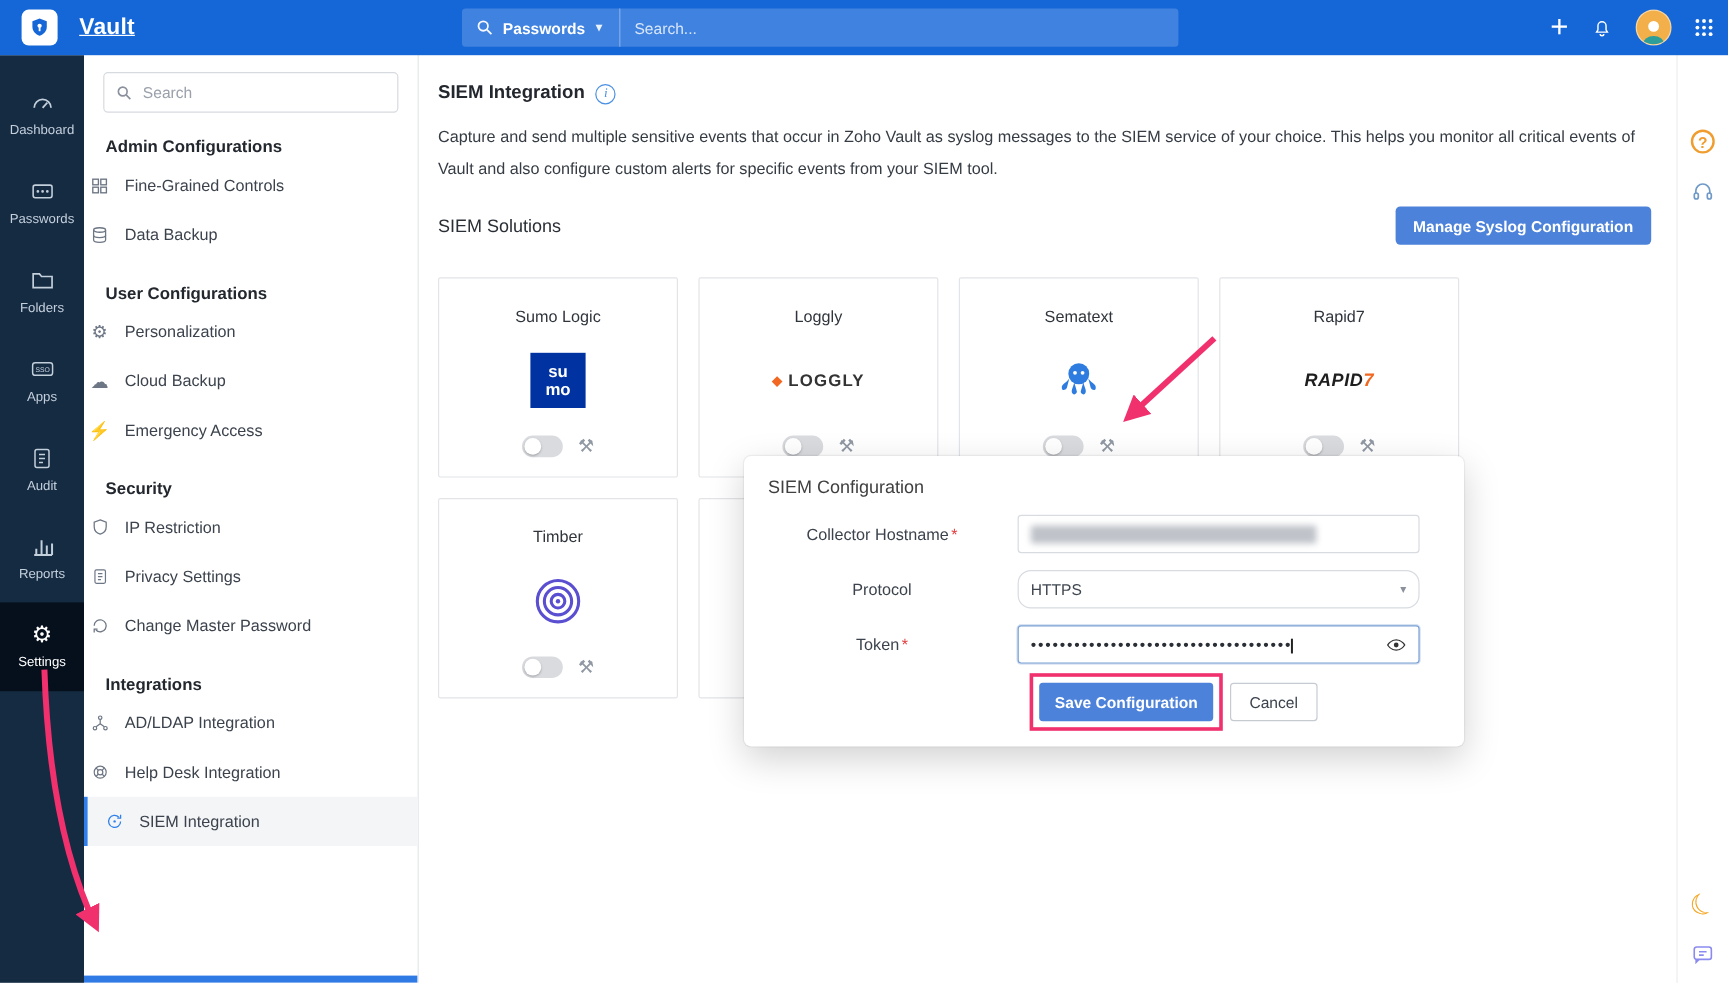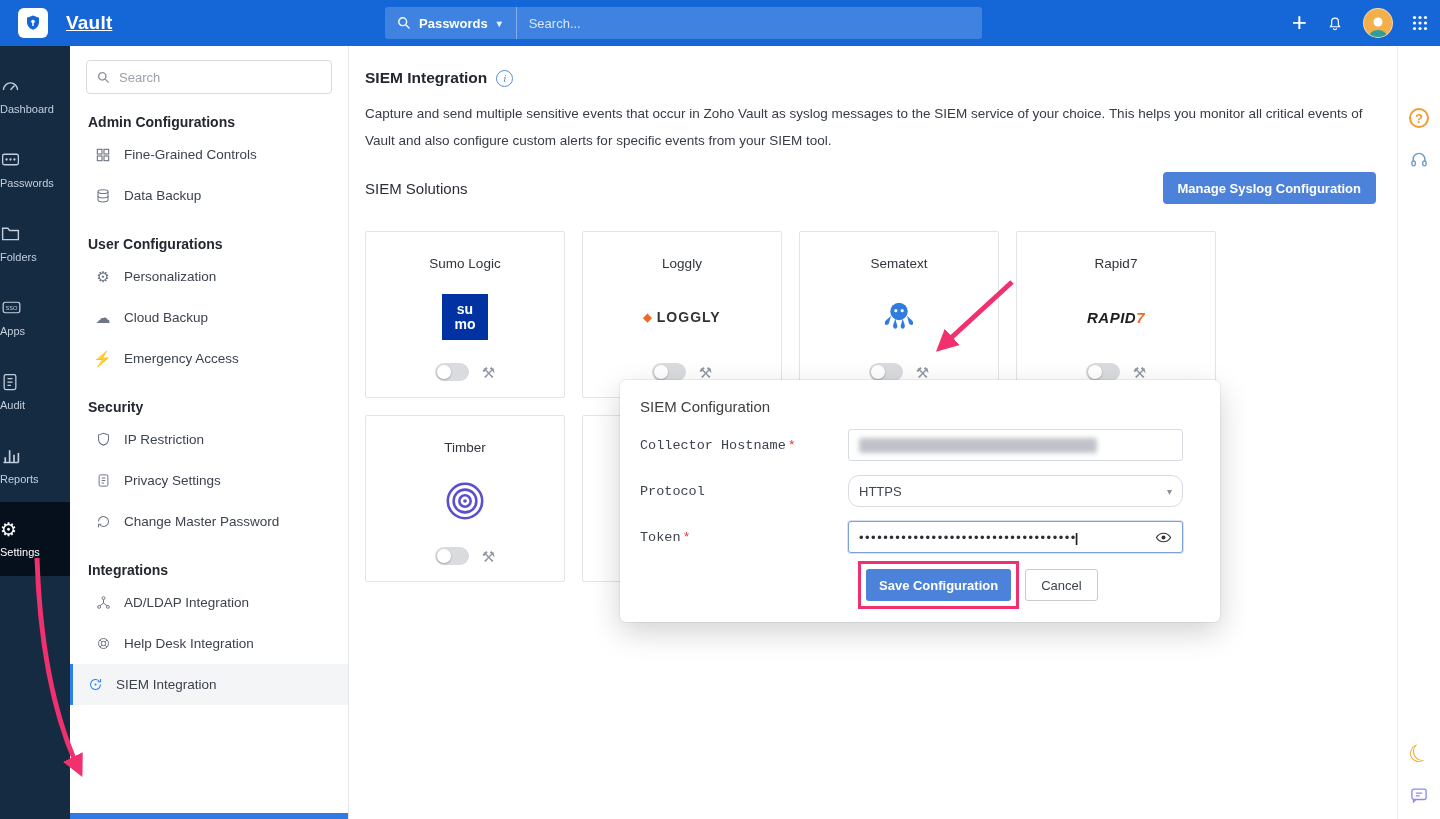"Dashboard" .nav-item { align-items: none -> center }
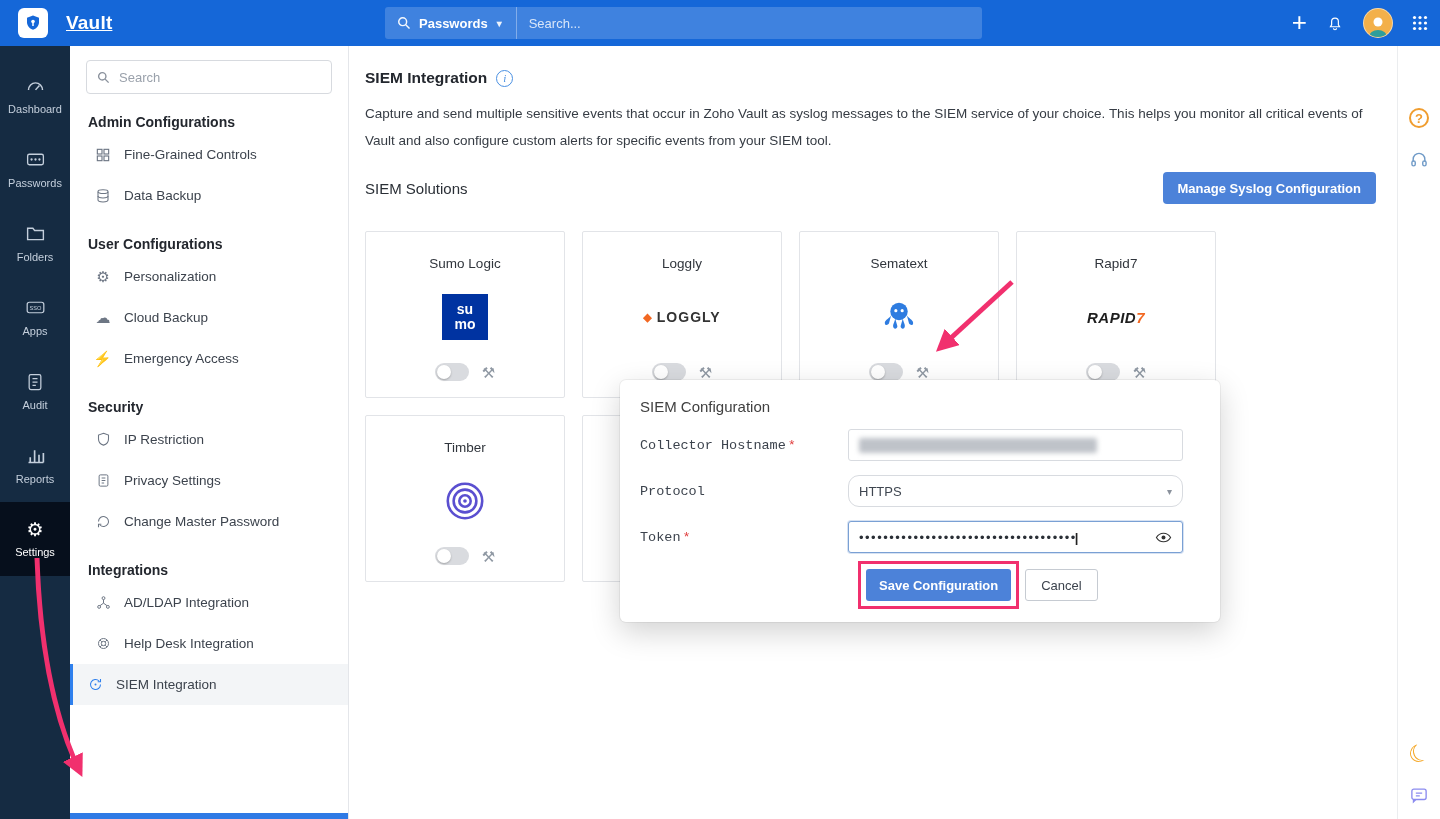"Fine-Grained Controls" .sb-item { padding-left: 24px -> 4px }
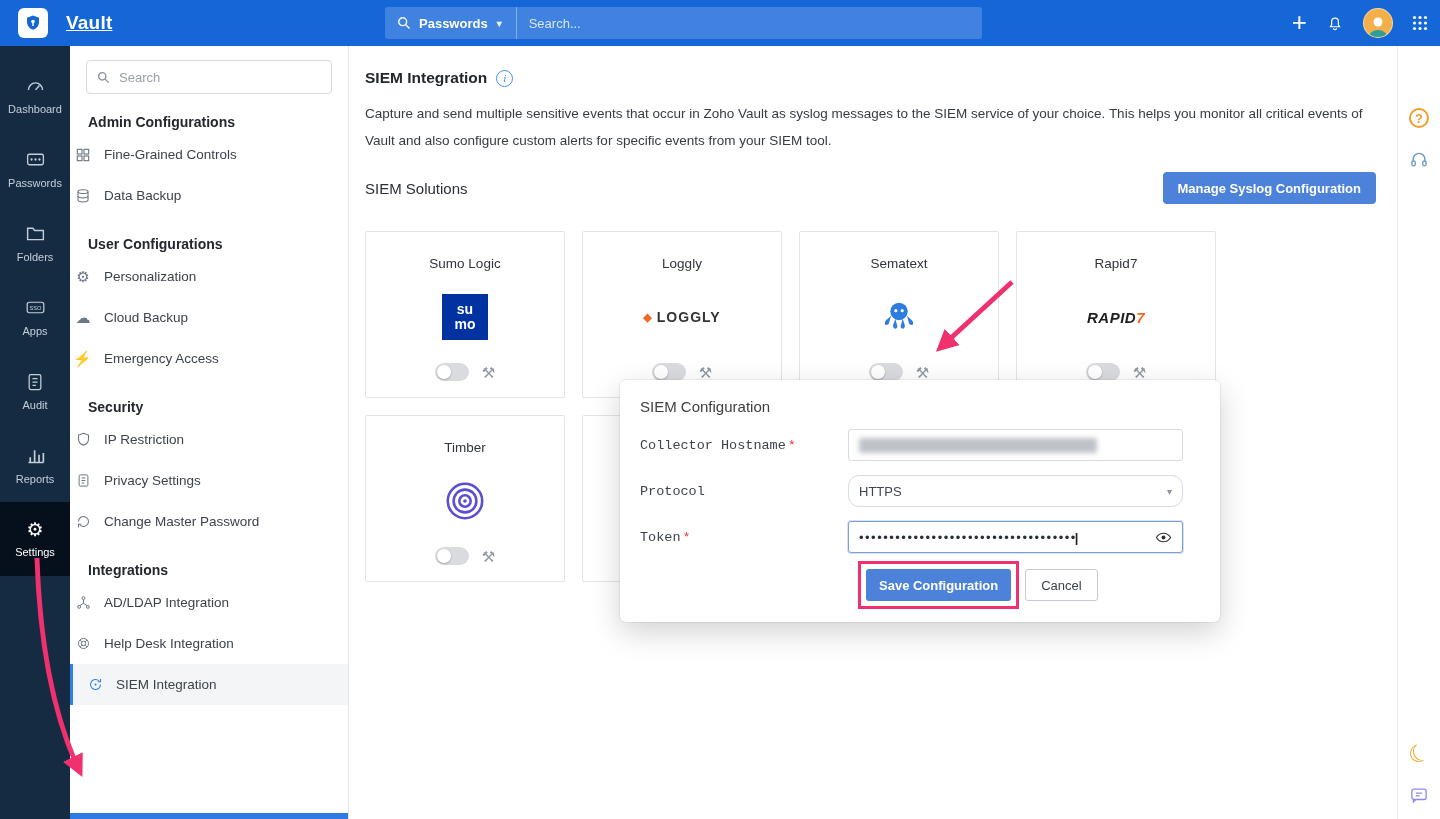"Collector Hostname *" .m-label { font-family: Liberation Mono, monospace -> none; text-align: left -> center }
